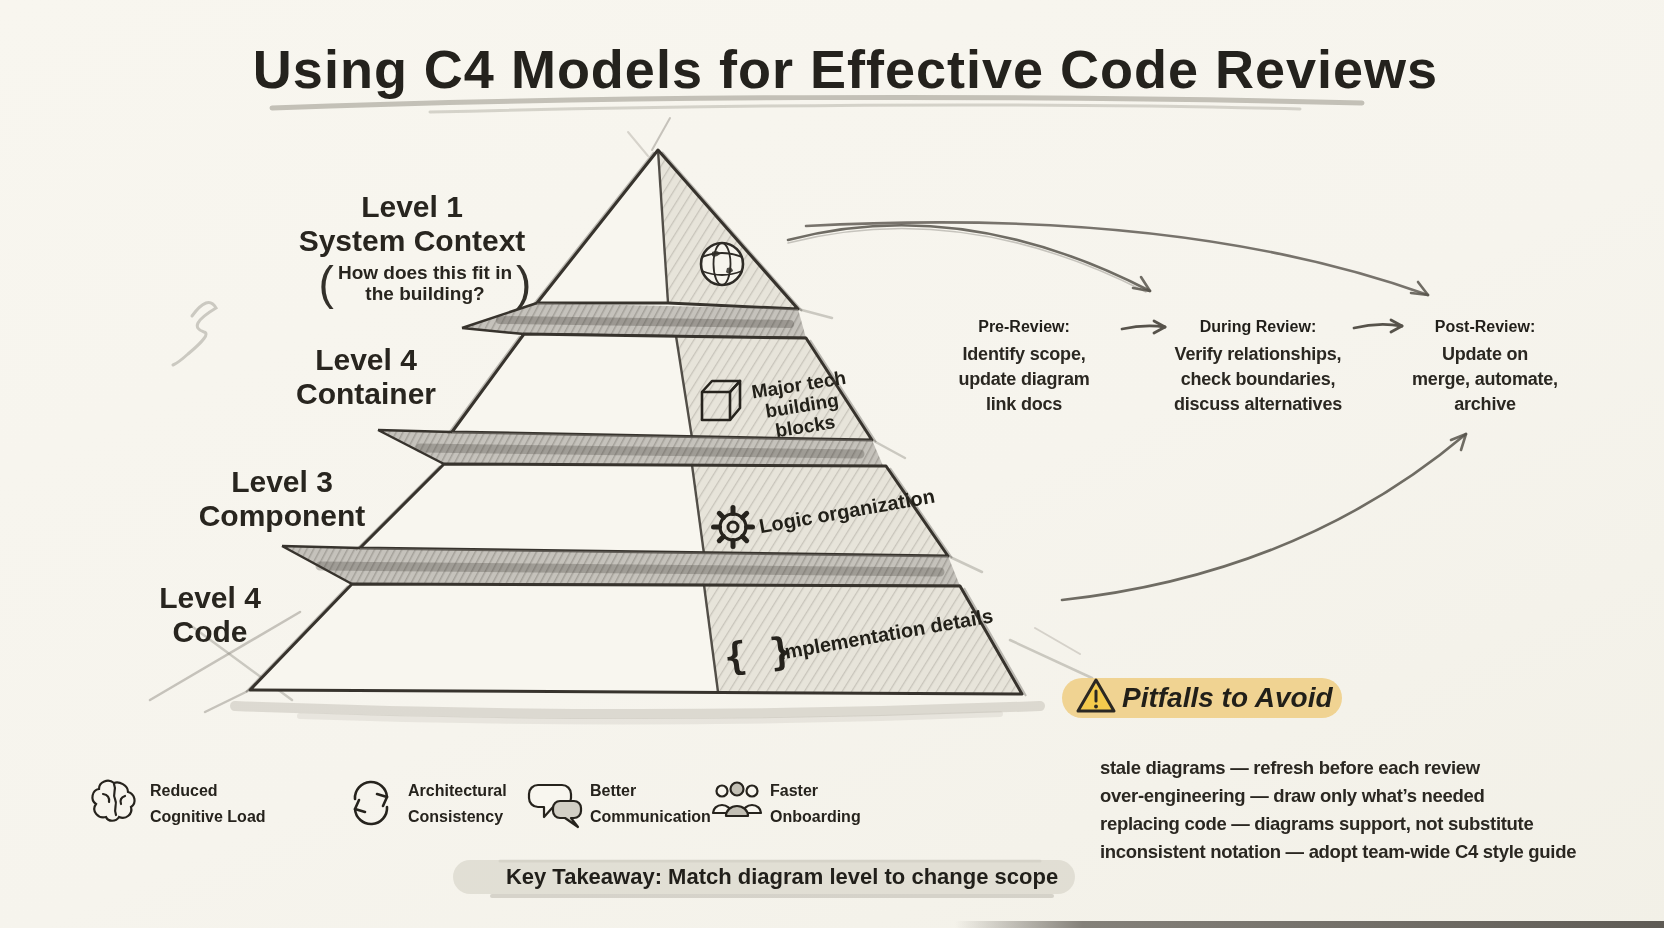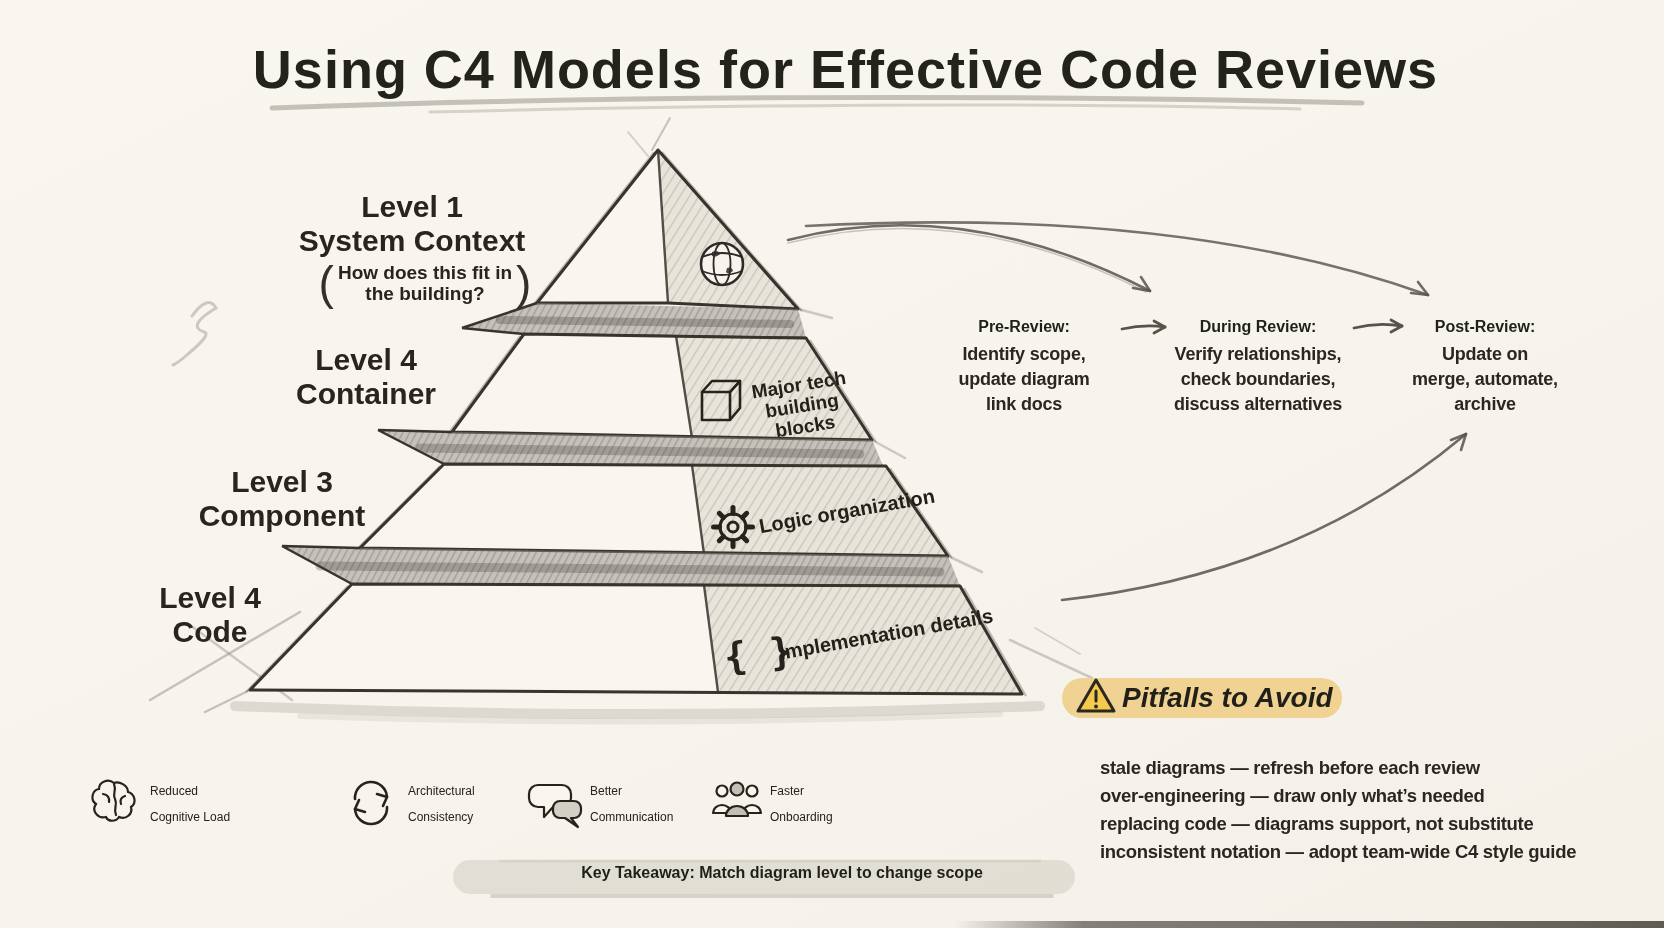"Reduced" .benefit-text .l1,.benefit-text .l2 { font-size: 12px -> 16px; font-weight: 400 -> 700 }
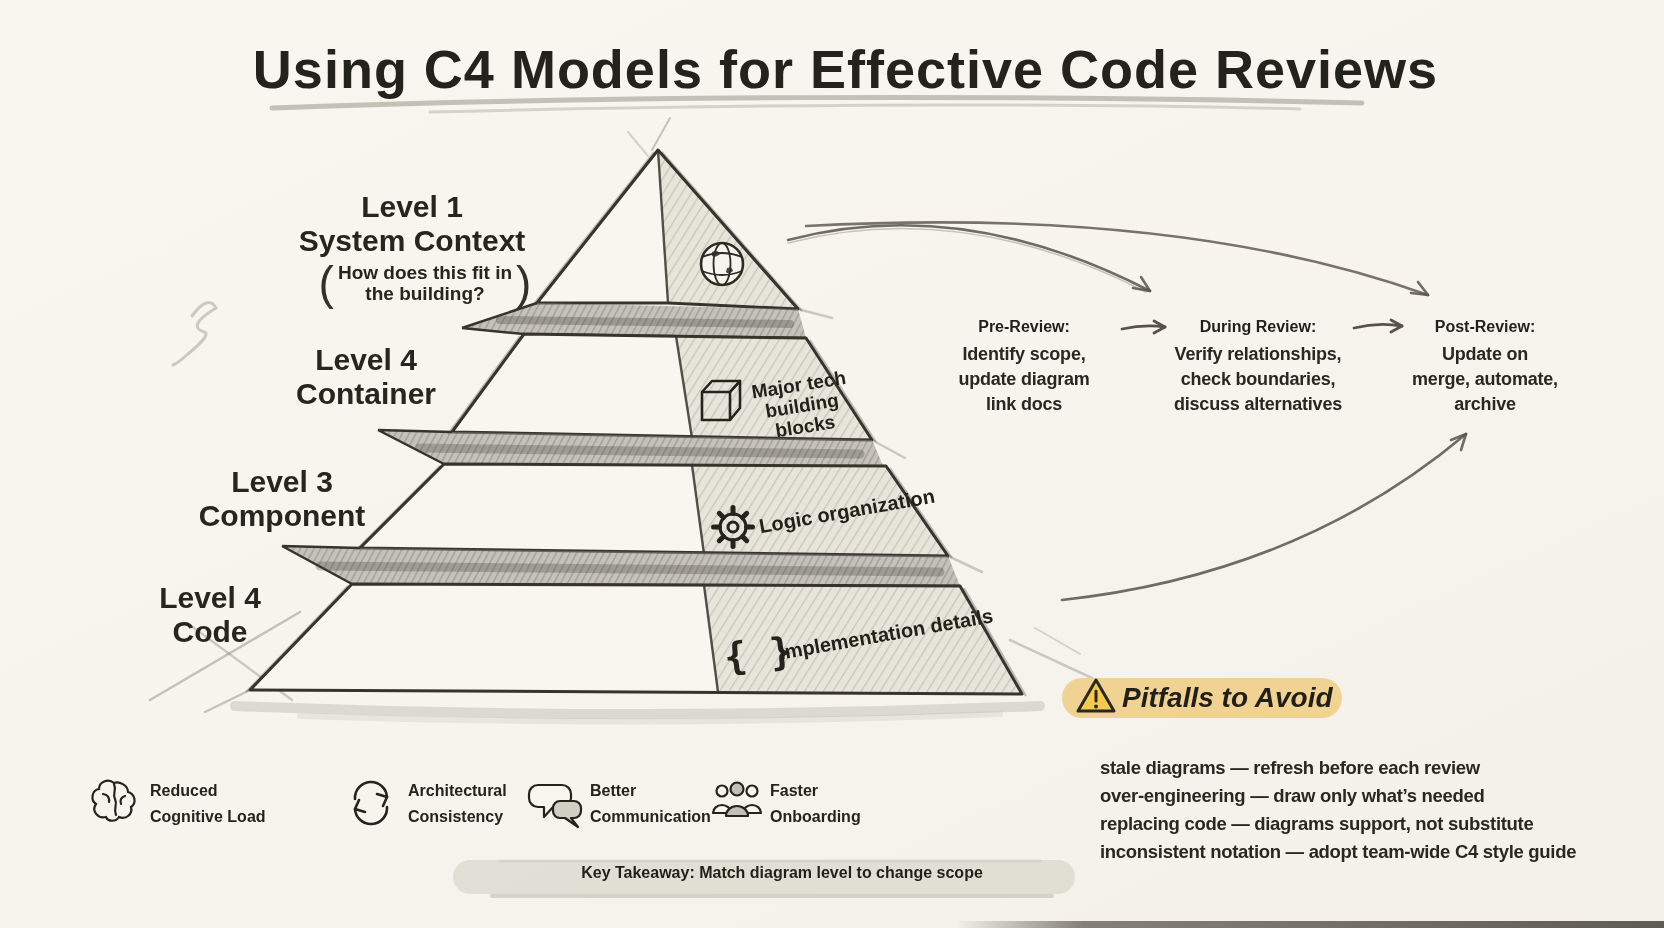"Key Takeaway: Match diagram level" .takeaway { font-size: 16px -> 22px }
